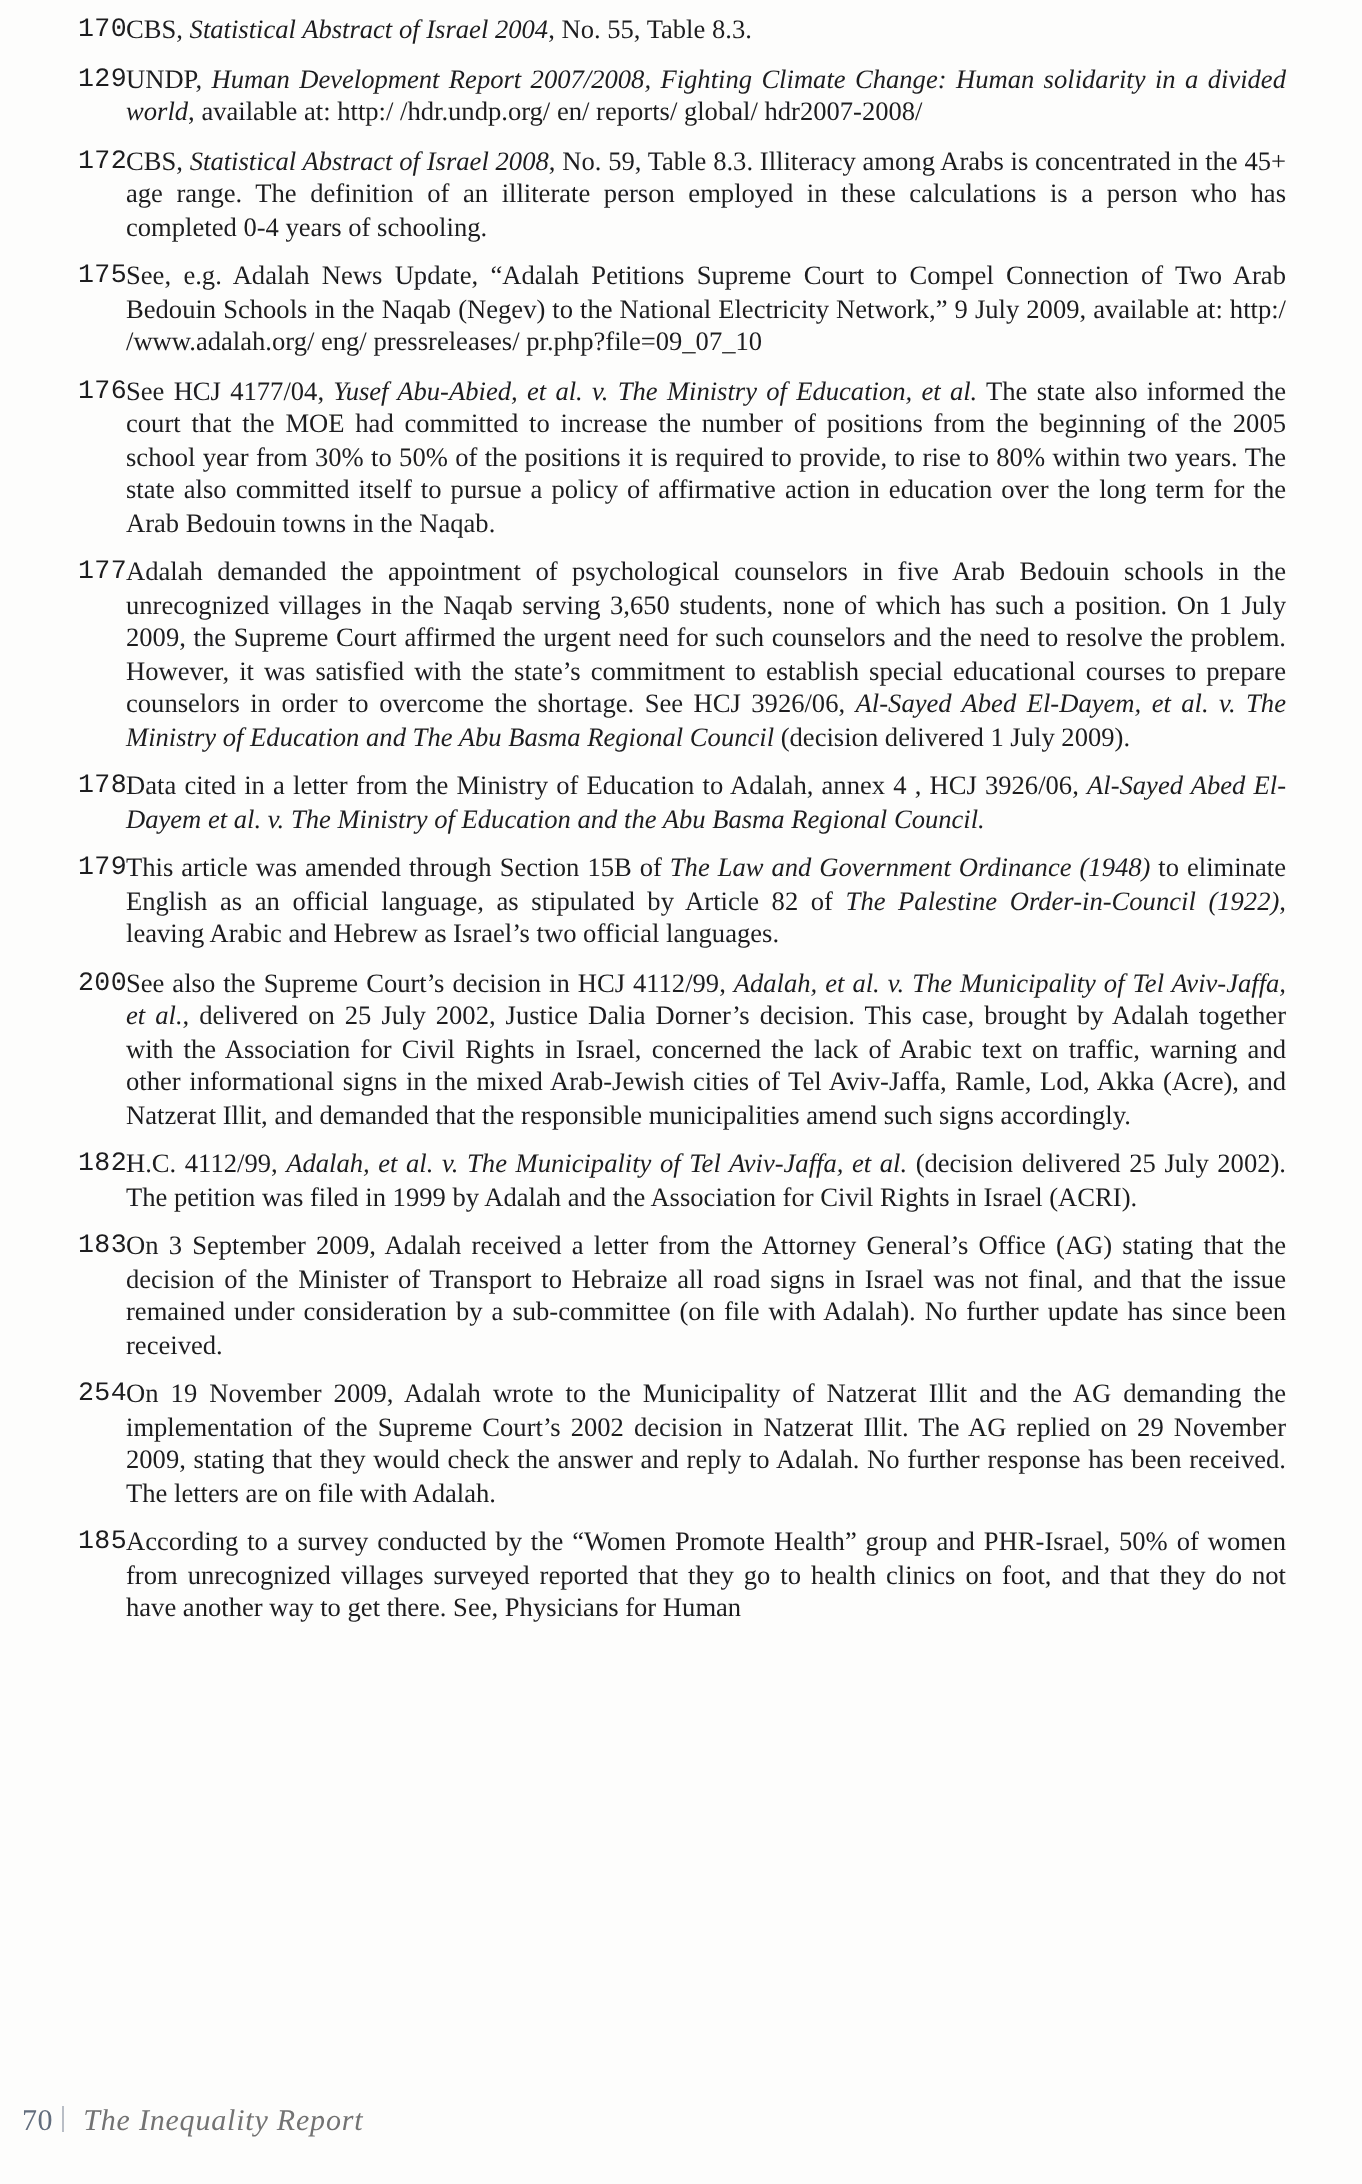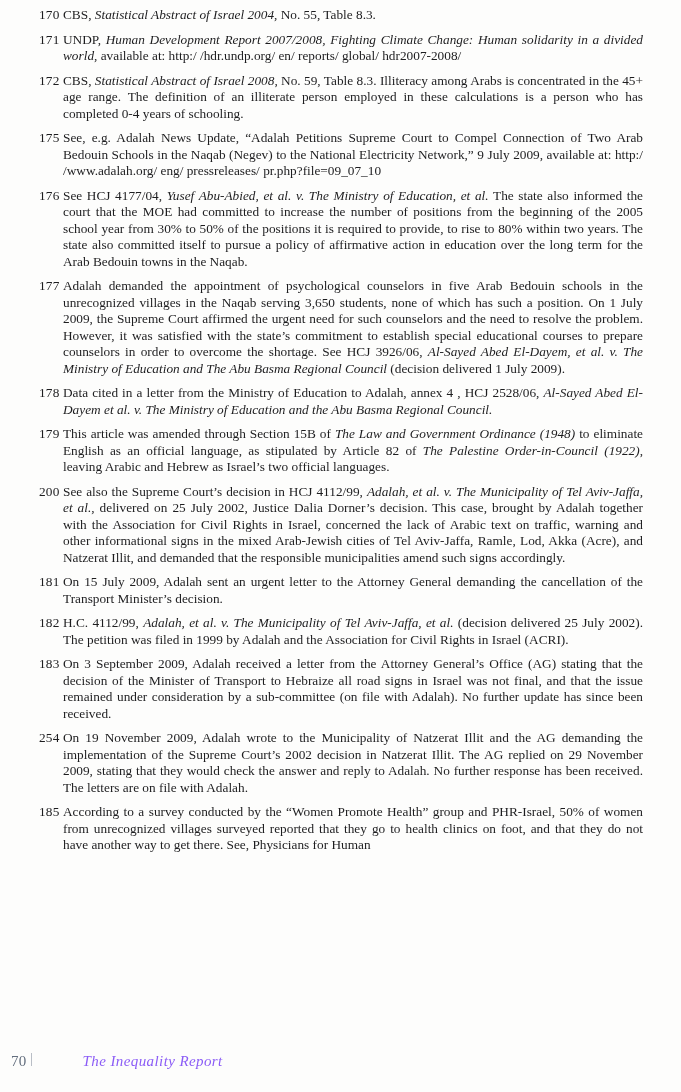"170" .fn-num { font-family: none -> Liberation Mono, monospace }
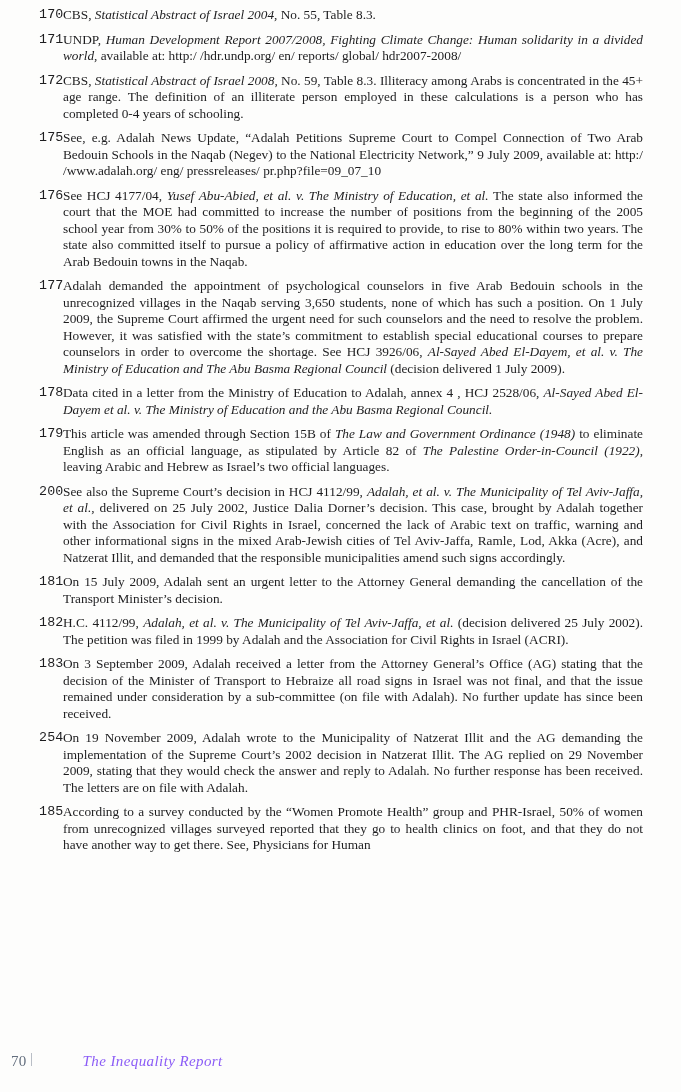"171" span.fn-num { text: 171 -> 129 }
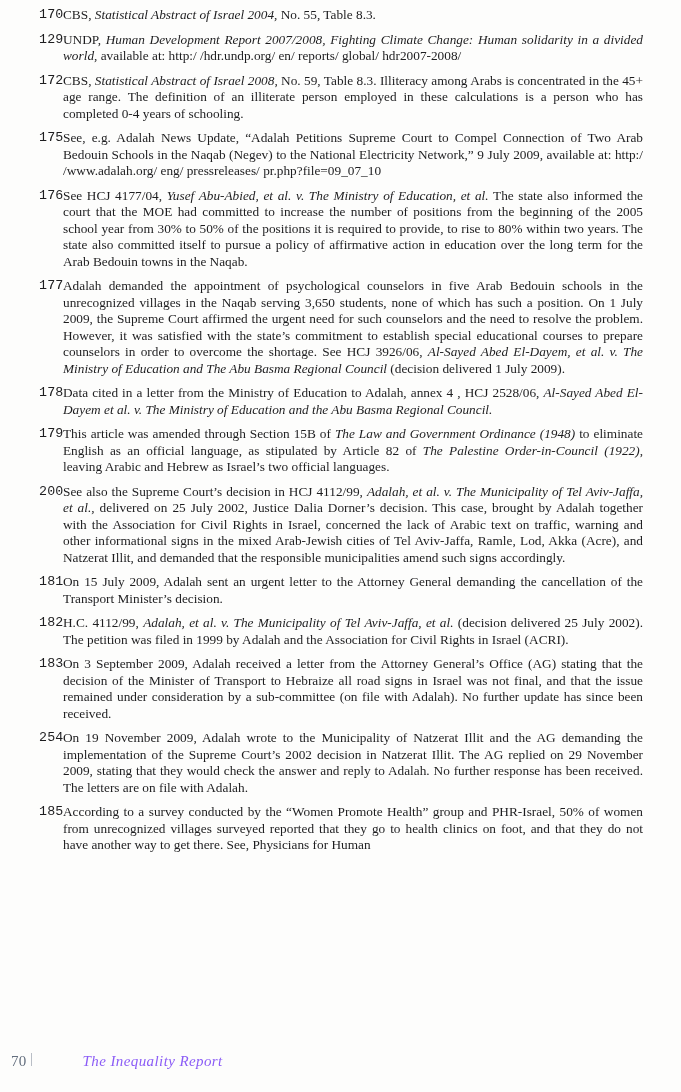"Data cited in a letter" span { text: 2528/06 -> 3926/06 }
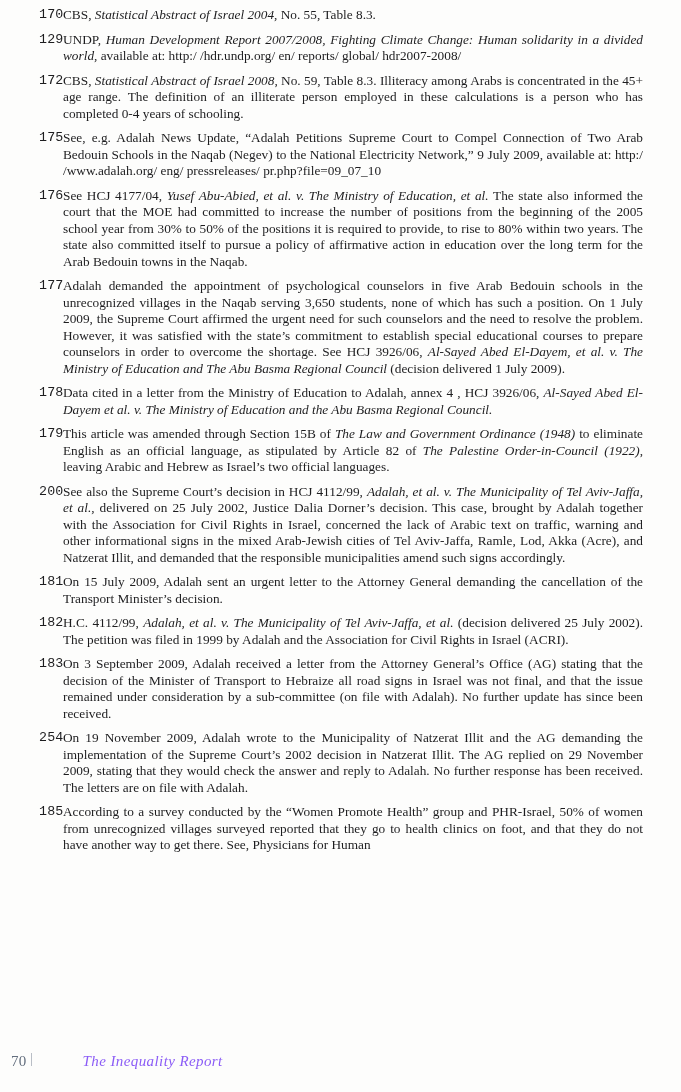"181" div.footnote { html: <div> <span>181</span> <div><span>On 15 July 2009, Adalah sent an urgent letter to the Attorney General demanding the cancellation of the Transport Minister’s decision.</span></div> </div> -> none }
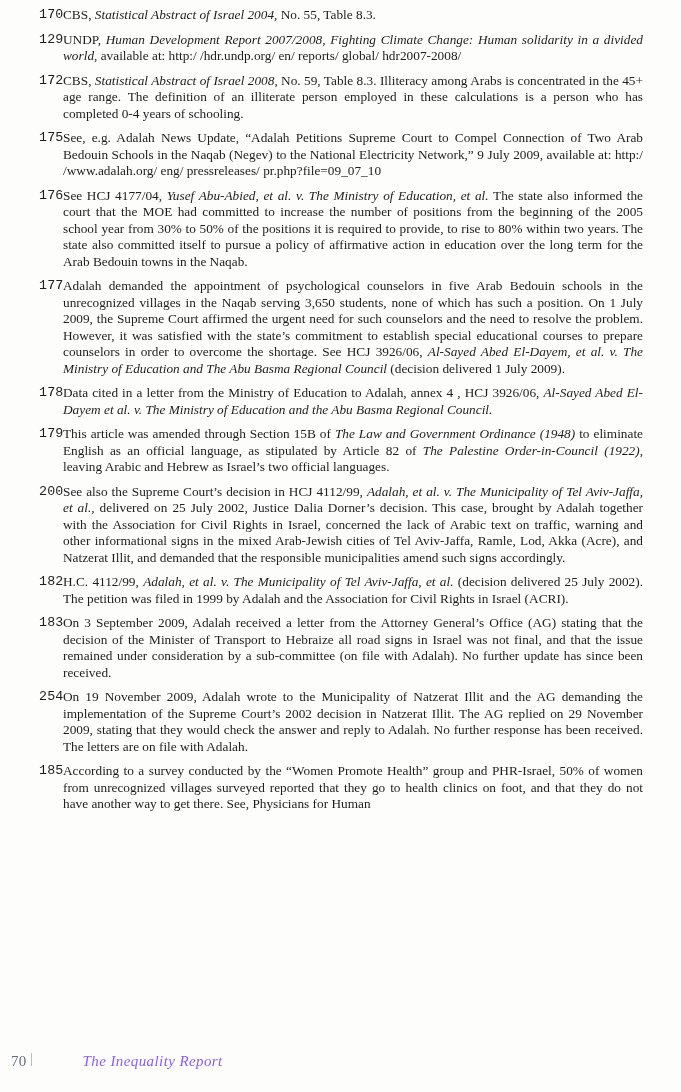"The Inequality Report" .ftitle { color: #8b5cf6 -> #737373; margin-left: 41px -> none }
